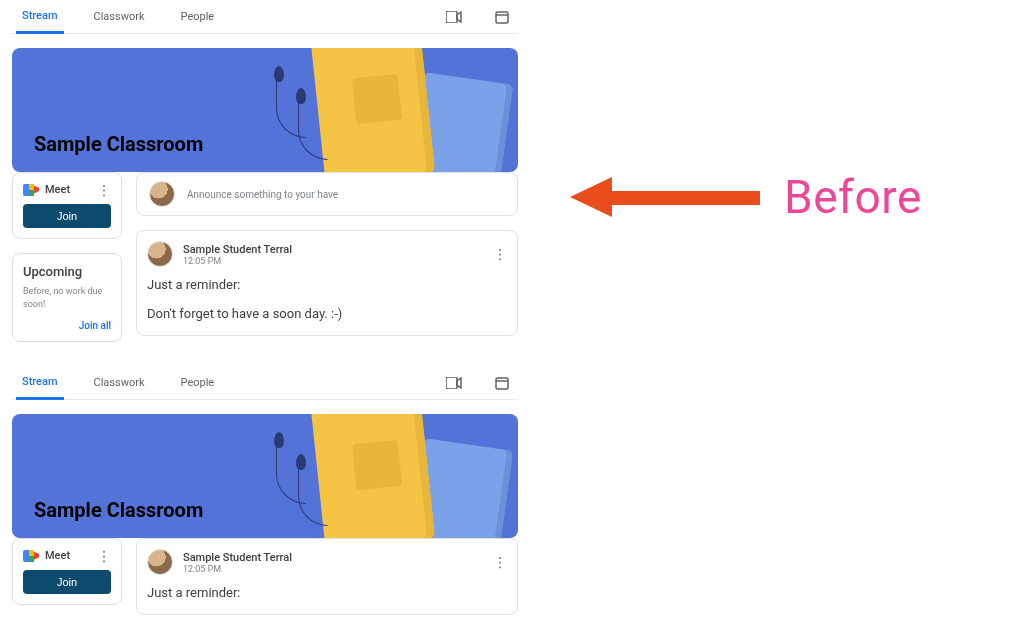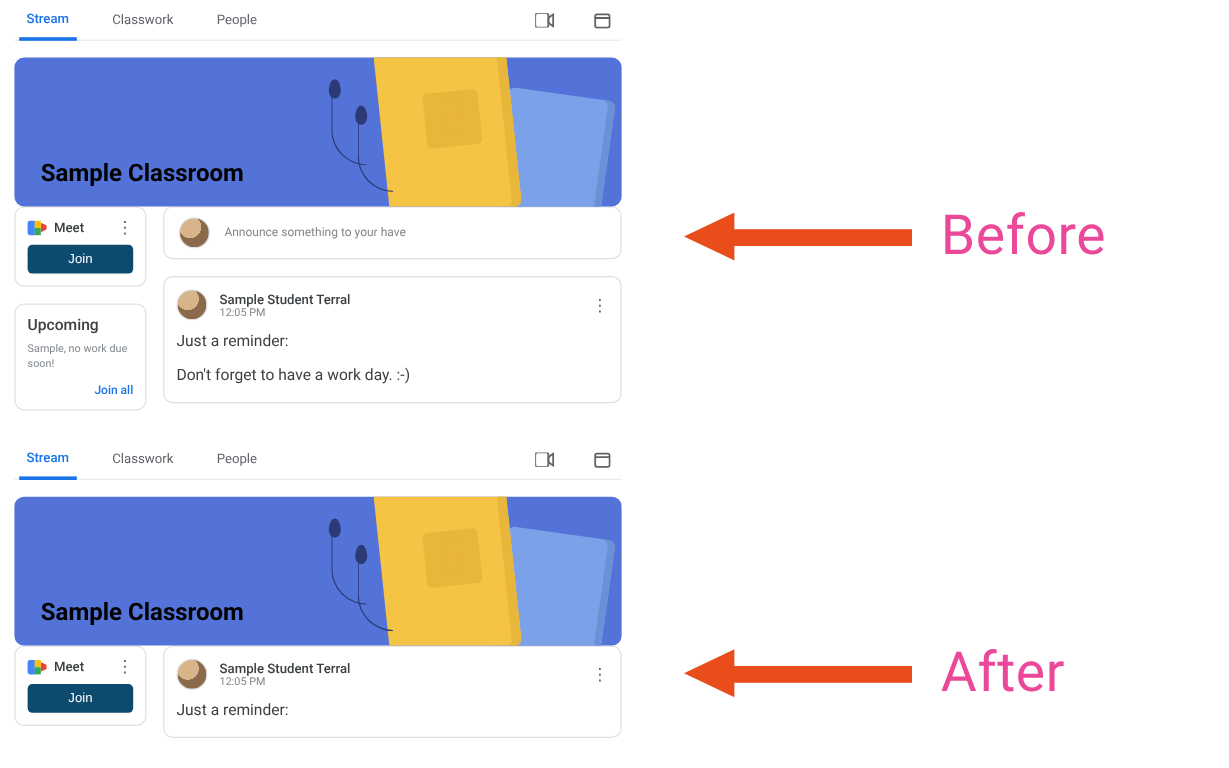"Sample, no work due soon!" div.upc-text { text: Sample -> Before }
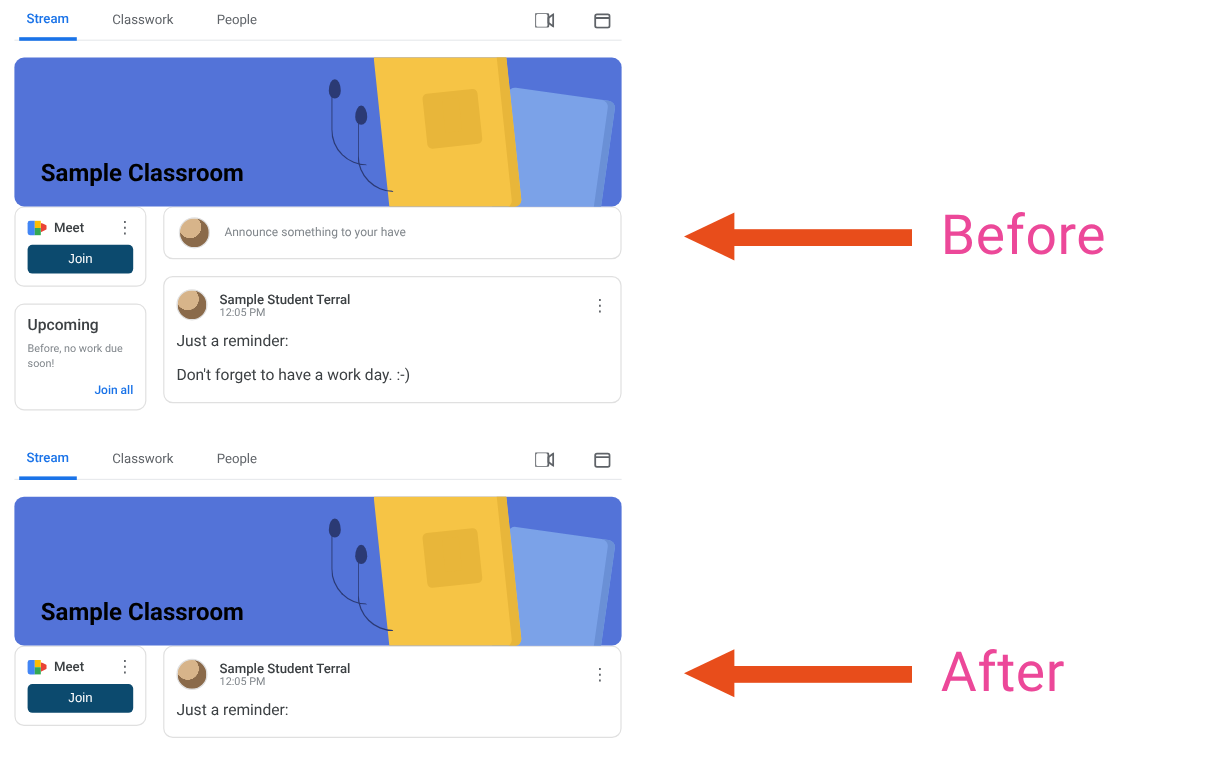"Don't forget to have a" div { text: work -> soon }
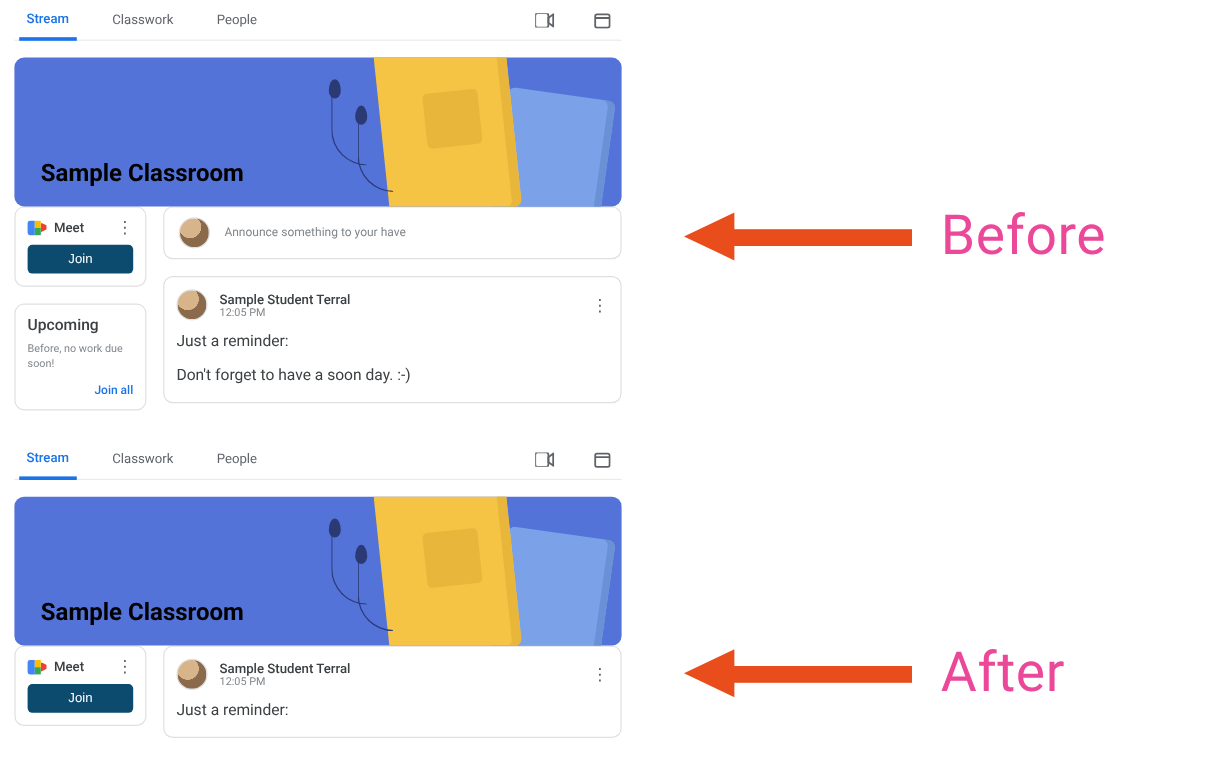"After" div.annot { html: <div> <div> <div></div> <div></div> </div> <div>After</div> </div> -> none }
